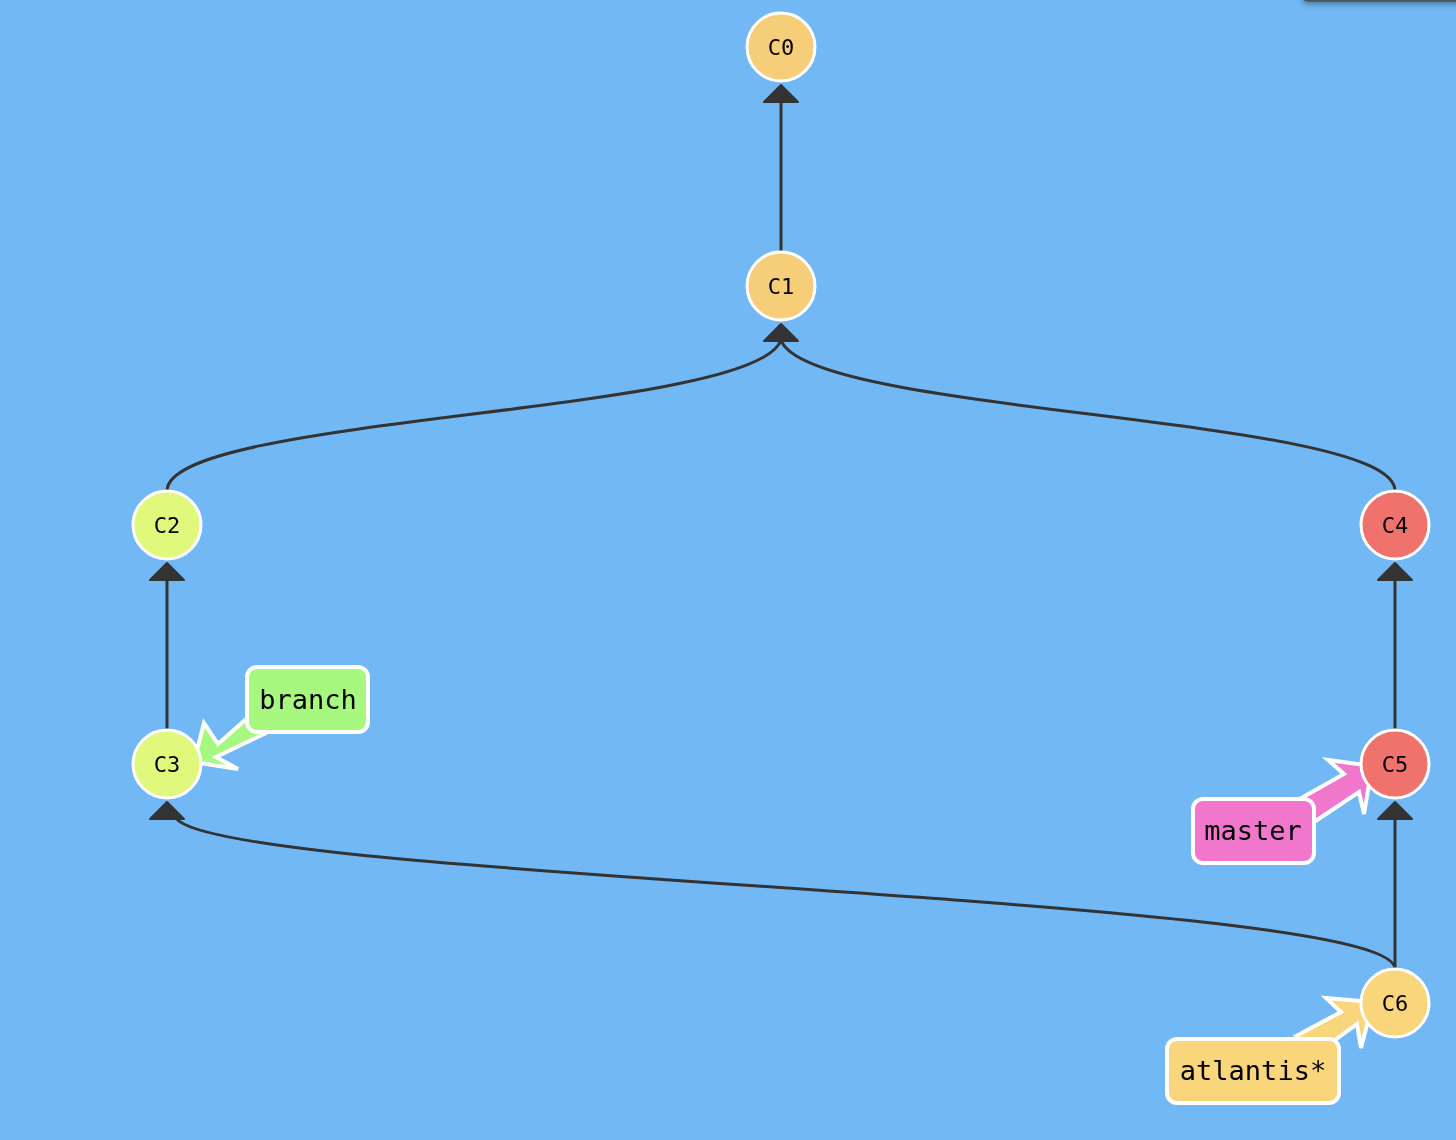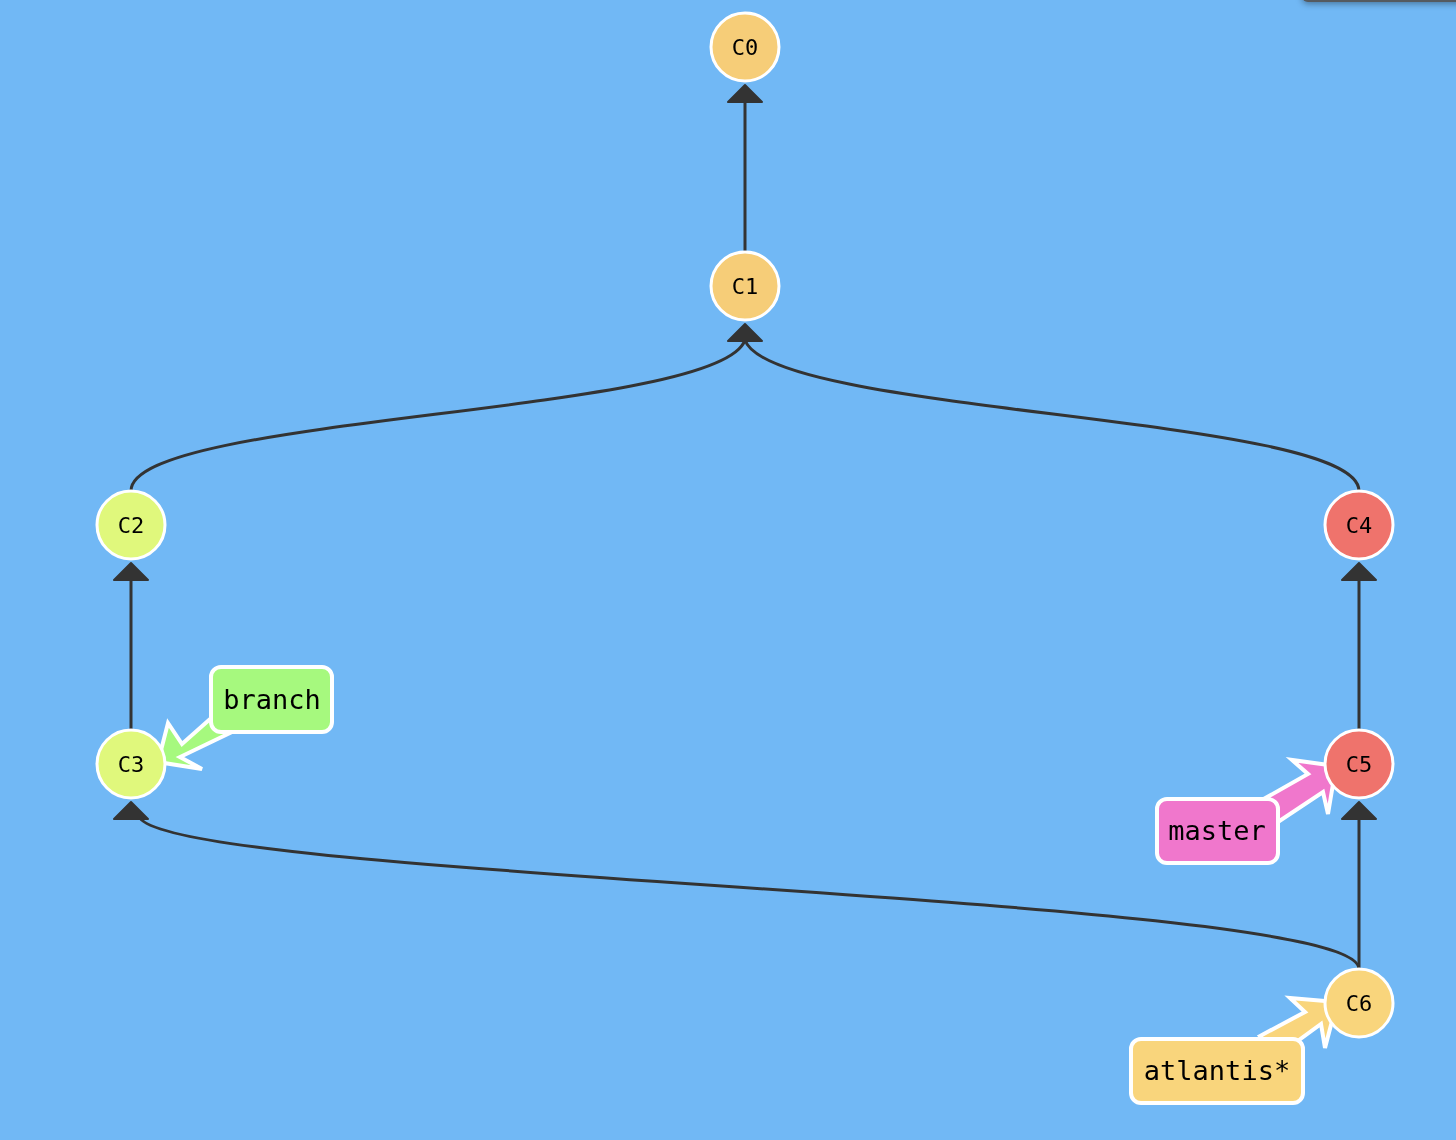"C0" #stage { padding-left: none -> 36px }
